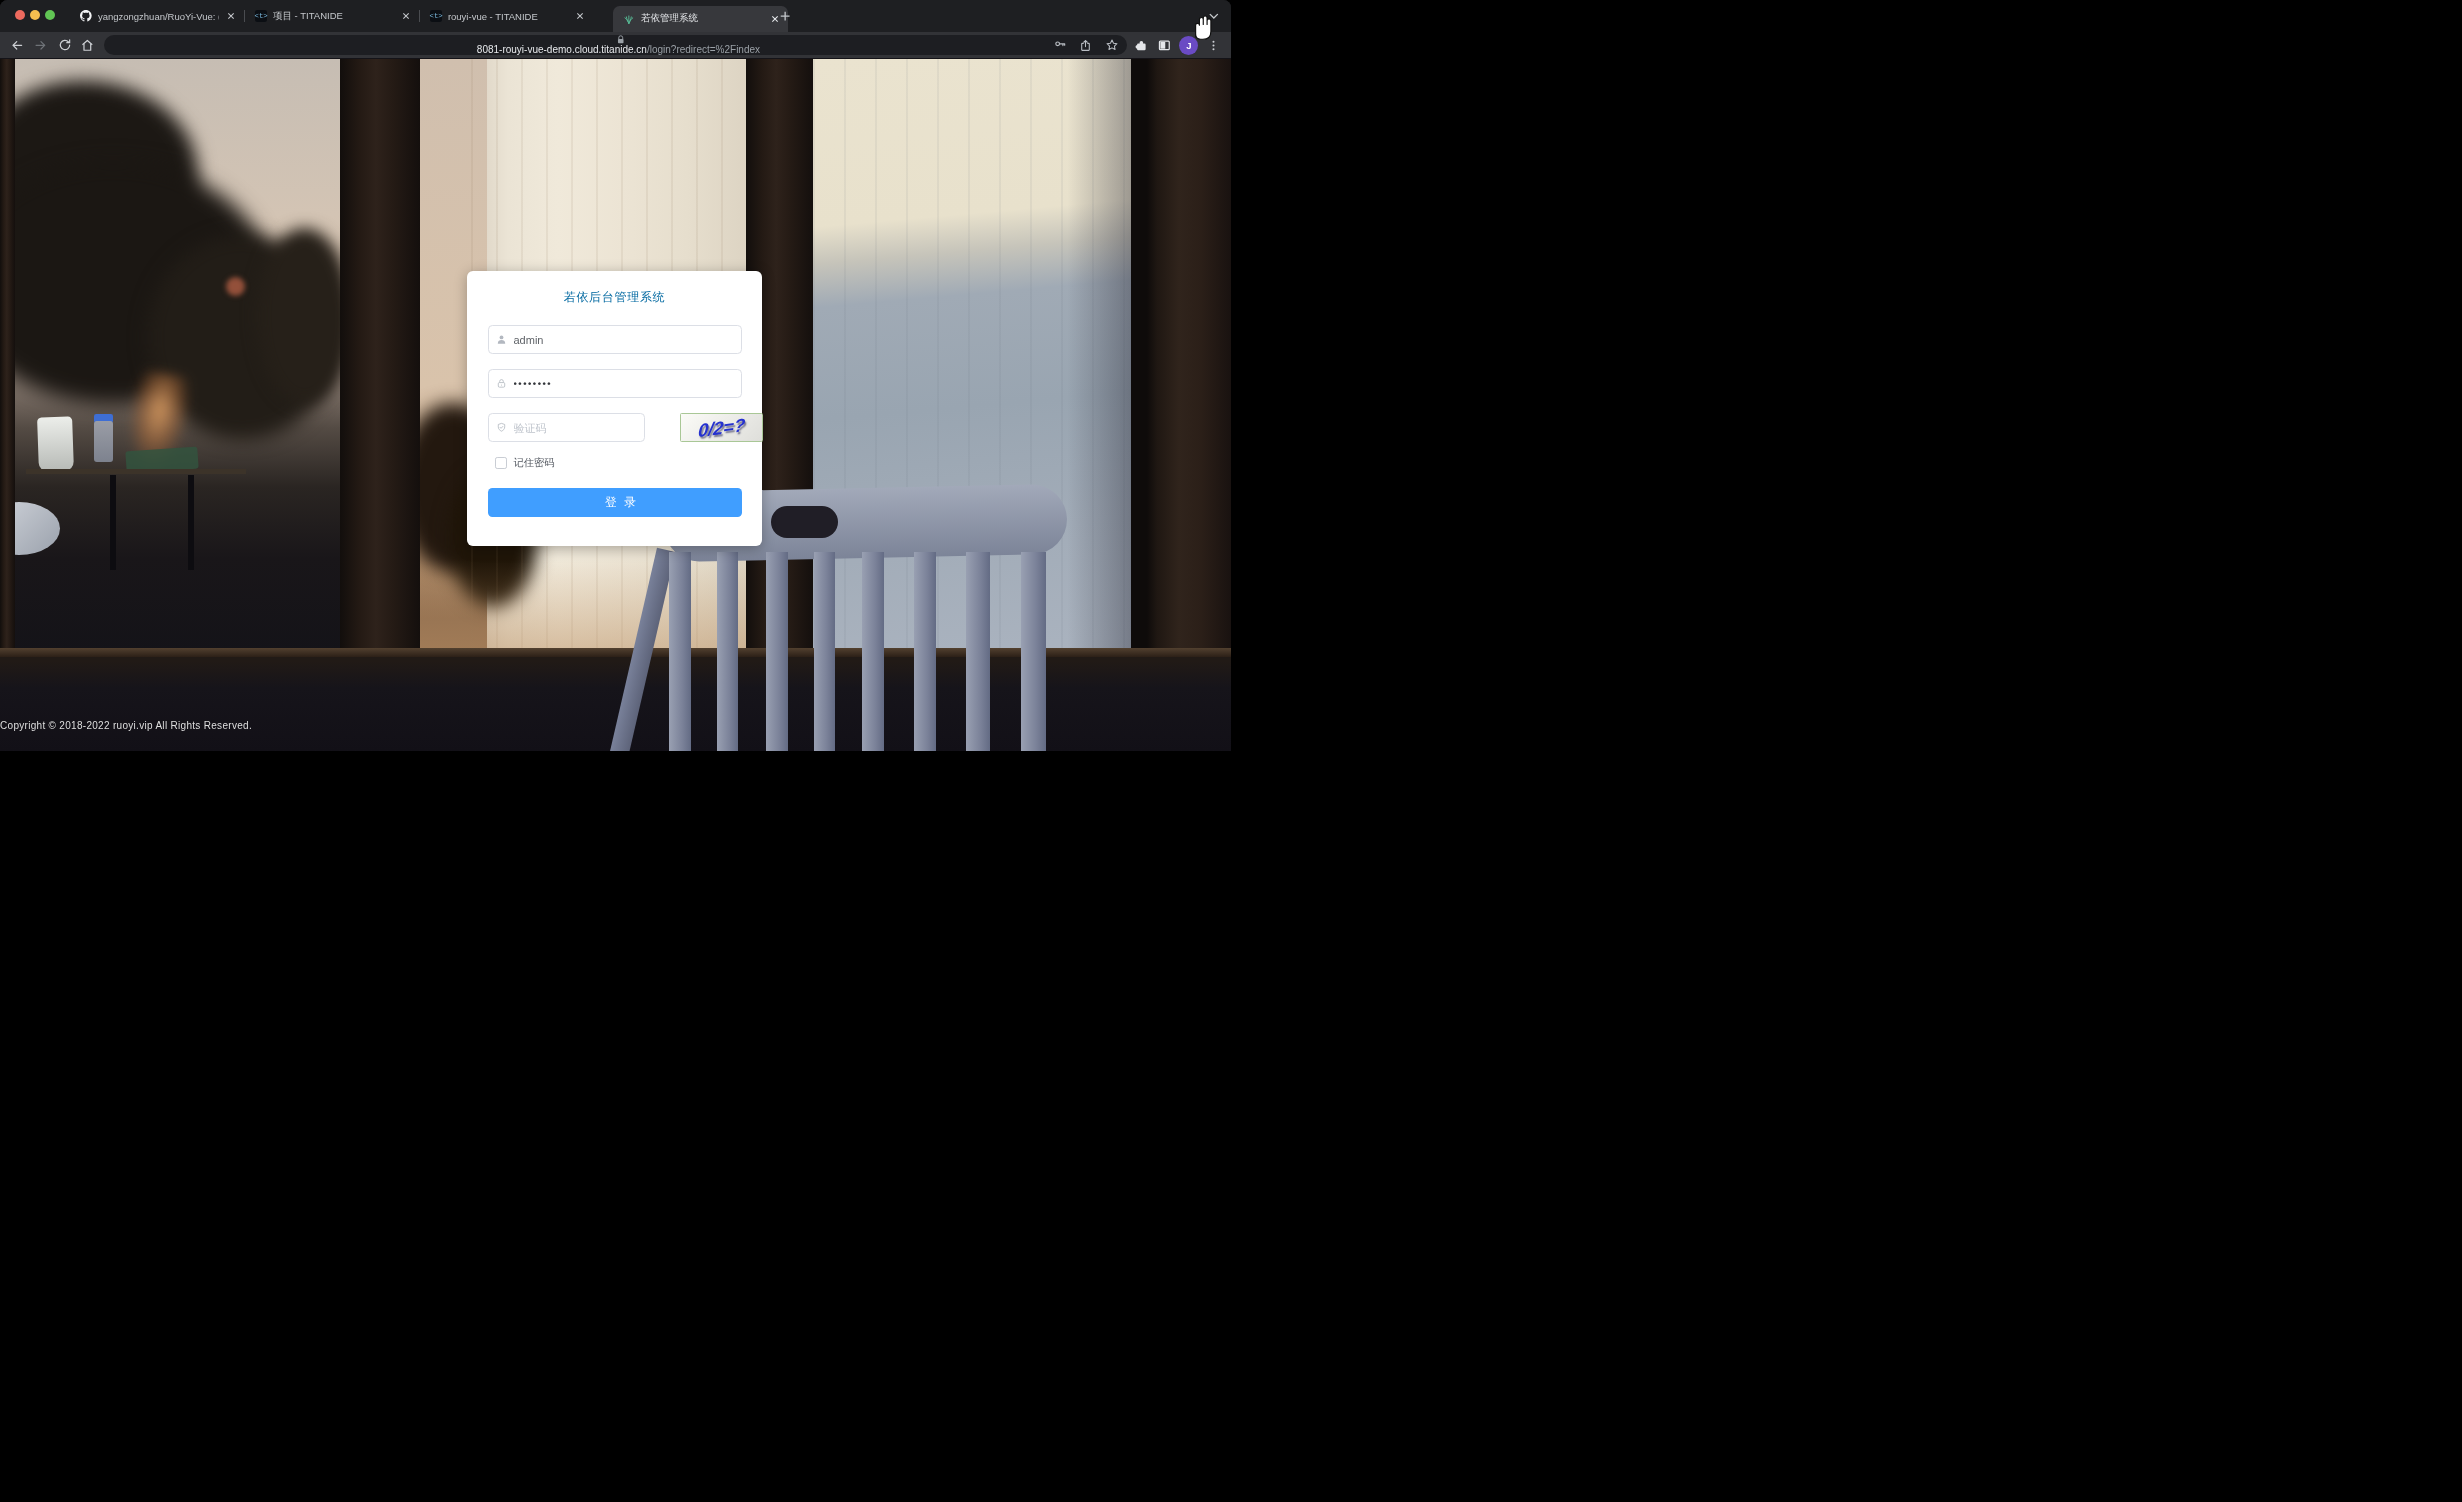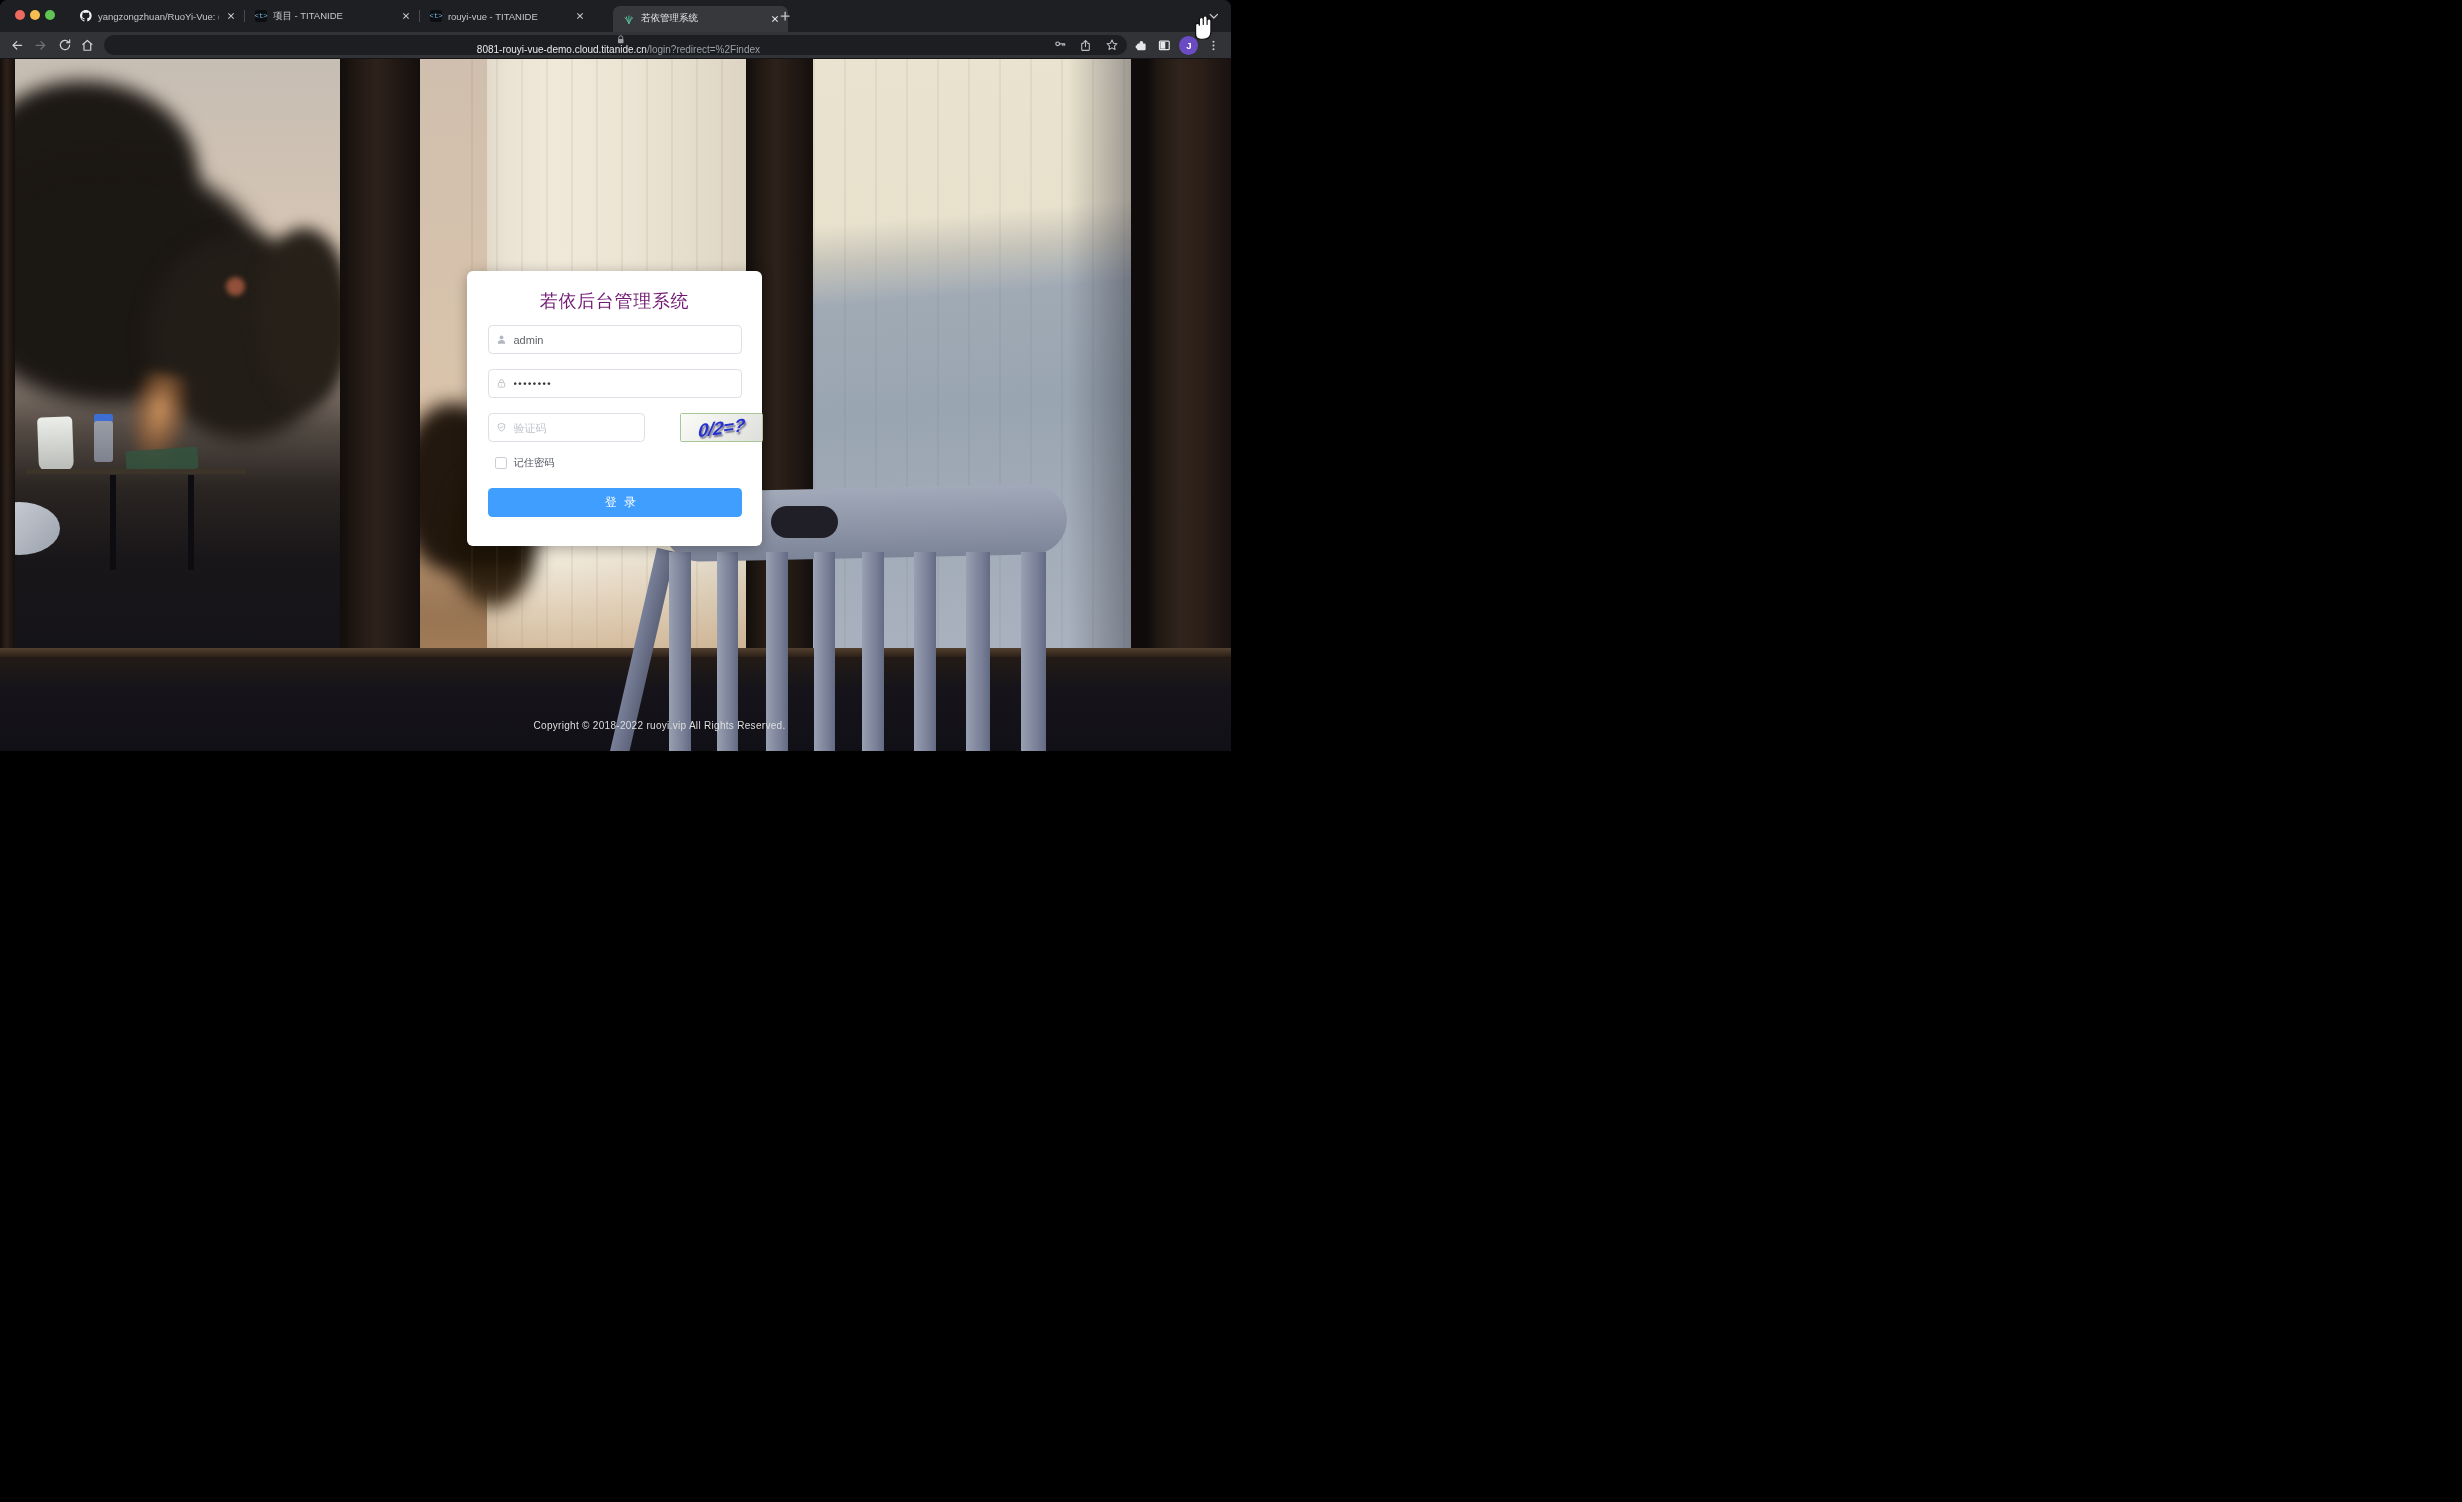"若依后台管理系统" .card-title { color: #701a75 -> #0369a1; font-size: 18px -> 12px }
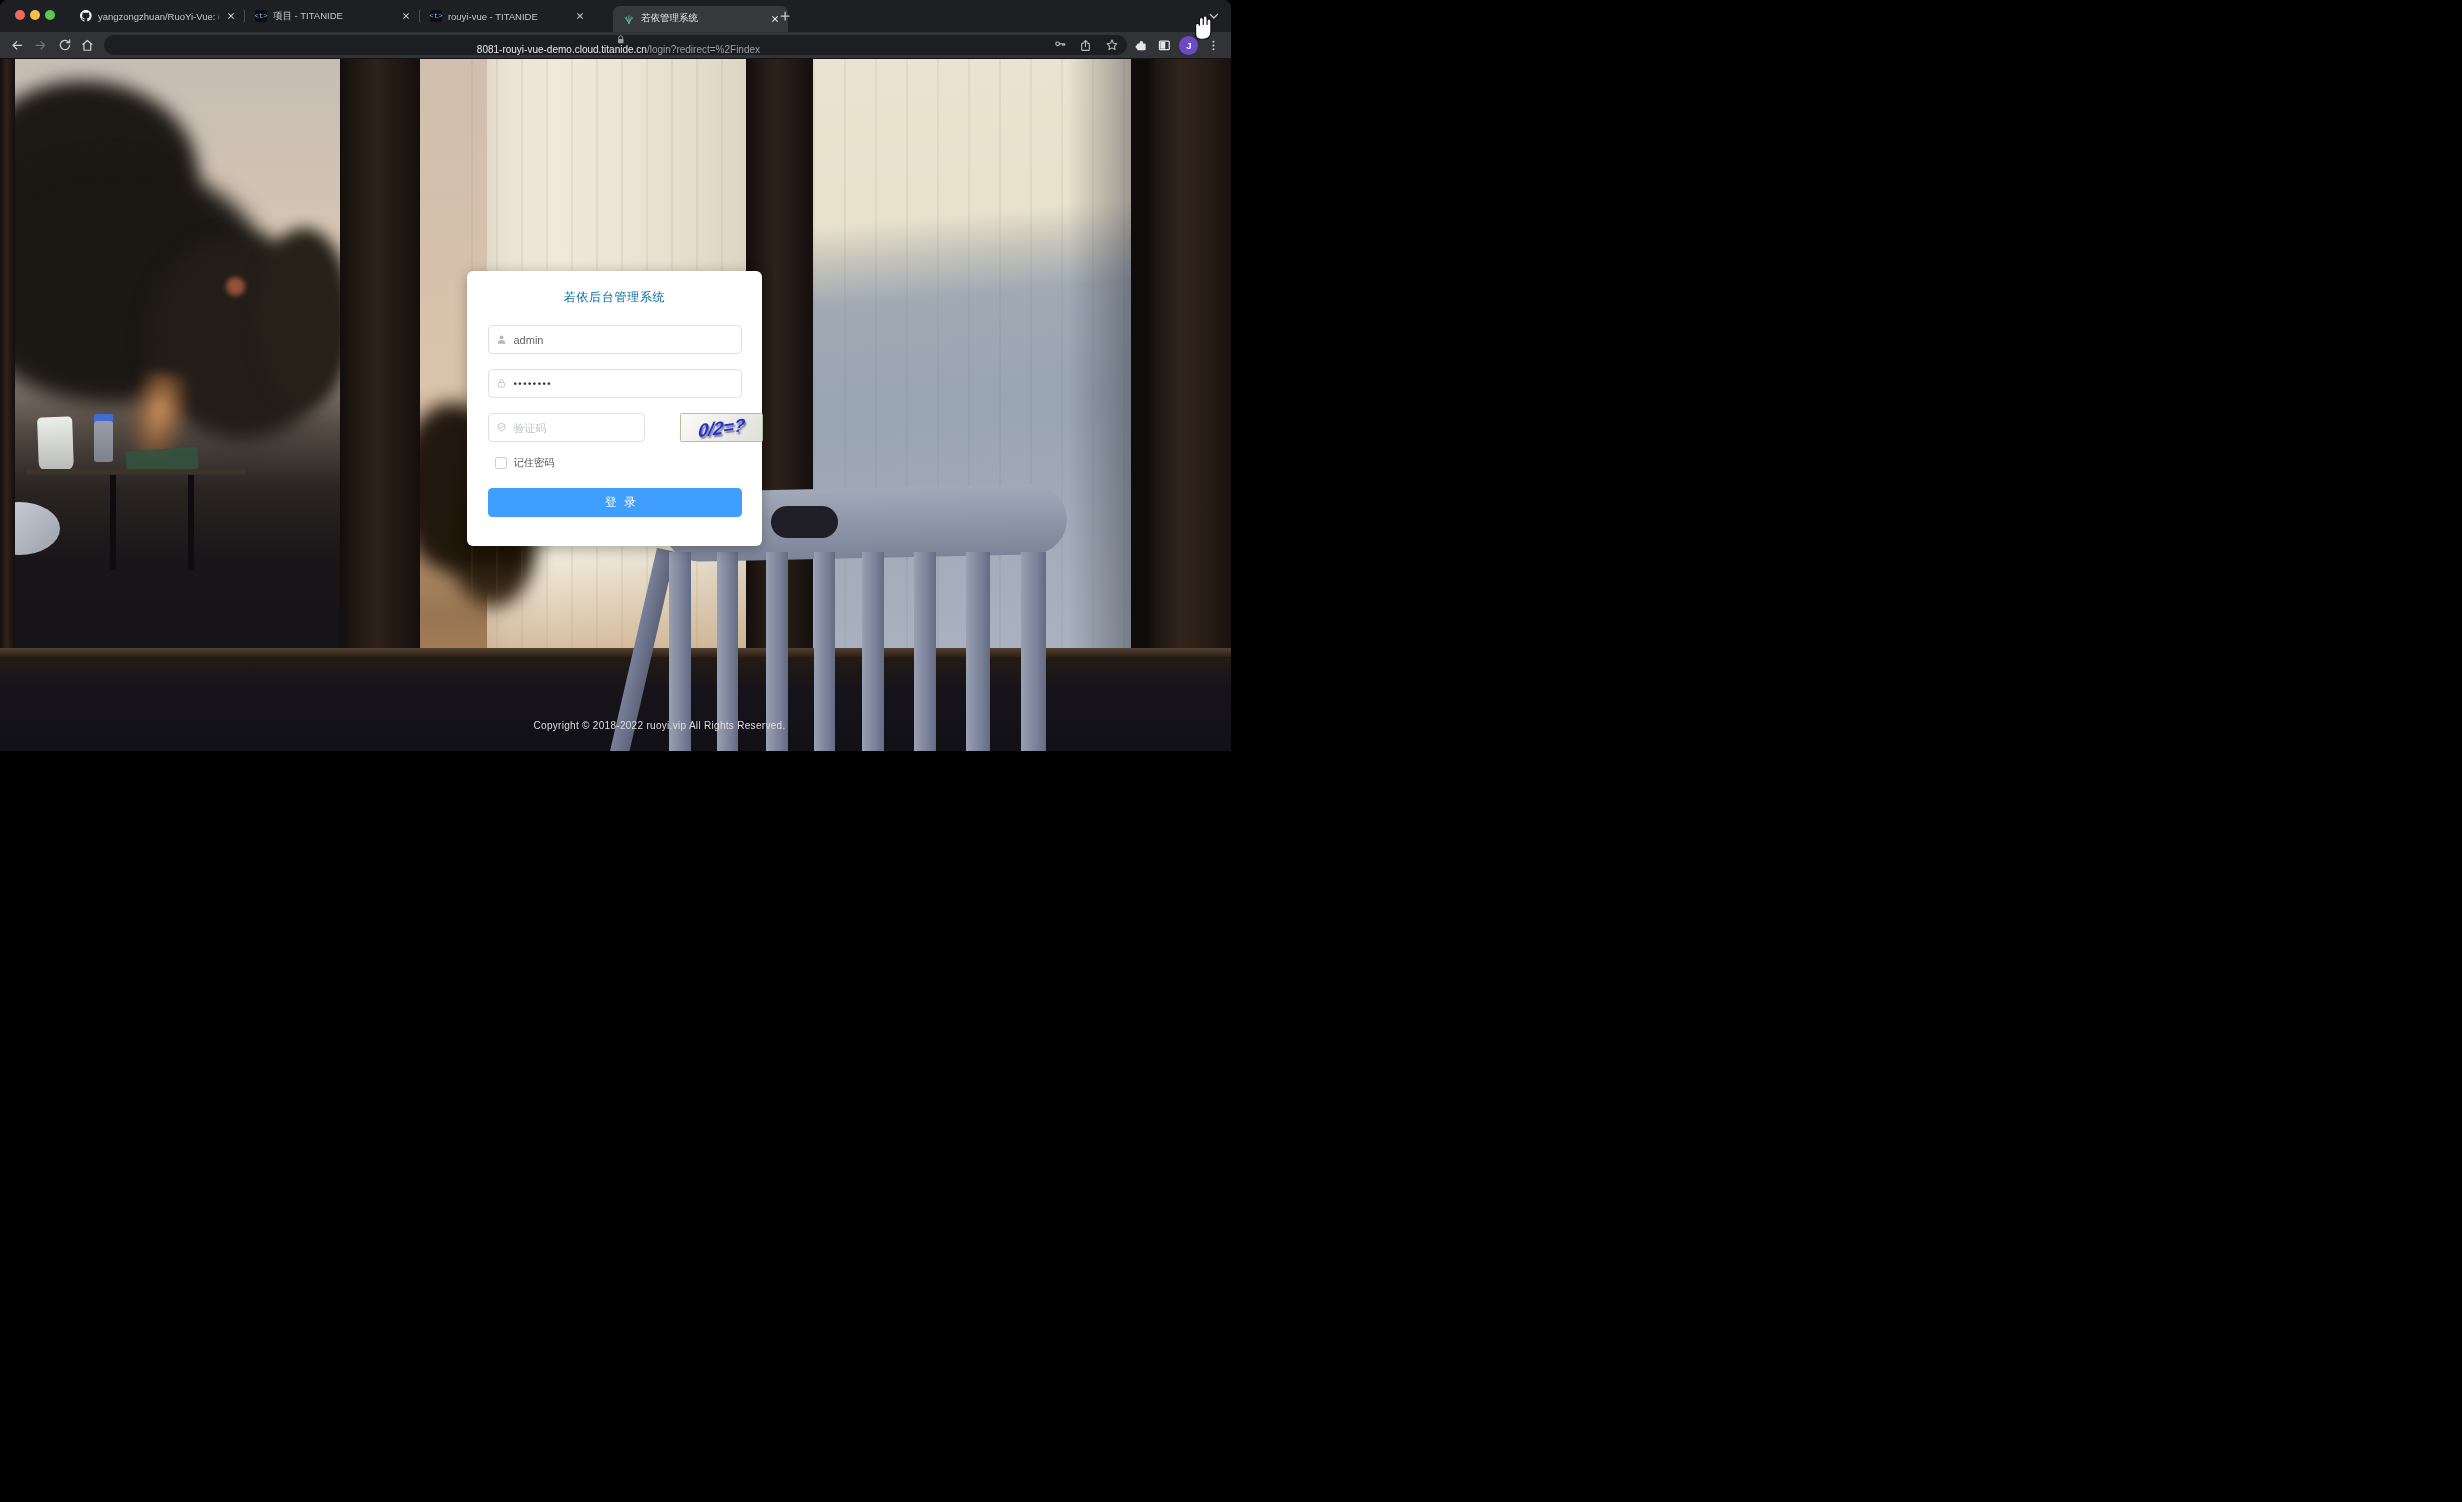"Copyright © 2018-2022 ruoyi.vip All" .copyright { padding-left: 44px -> none; text-align: center -> none }
